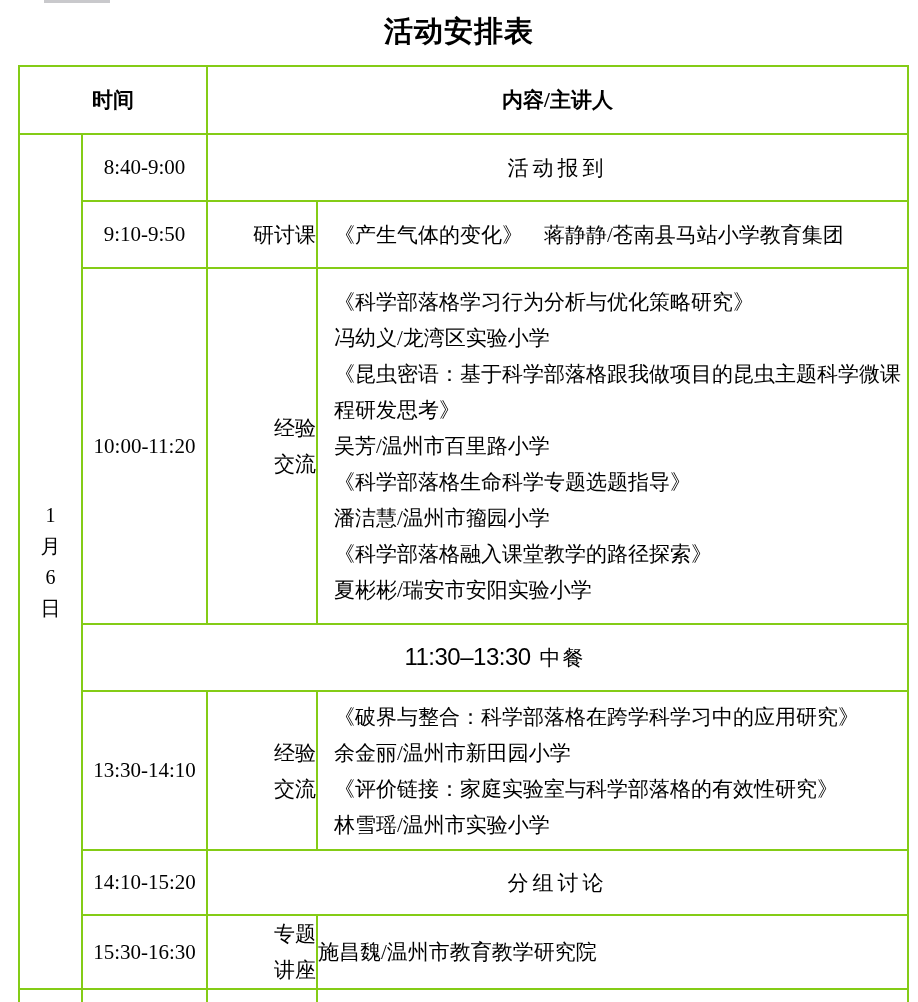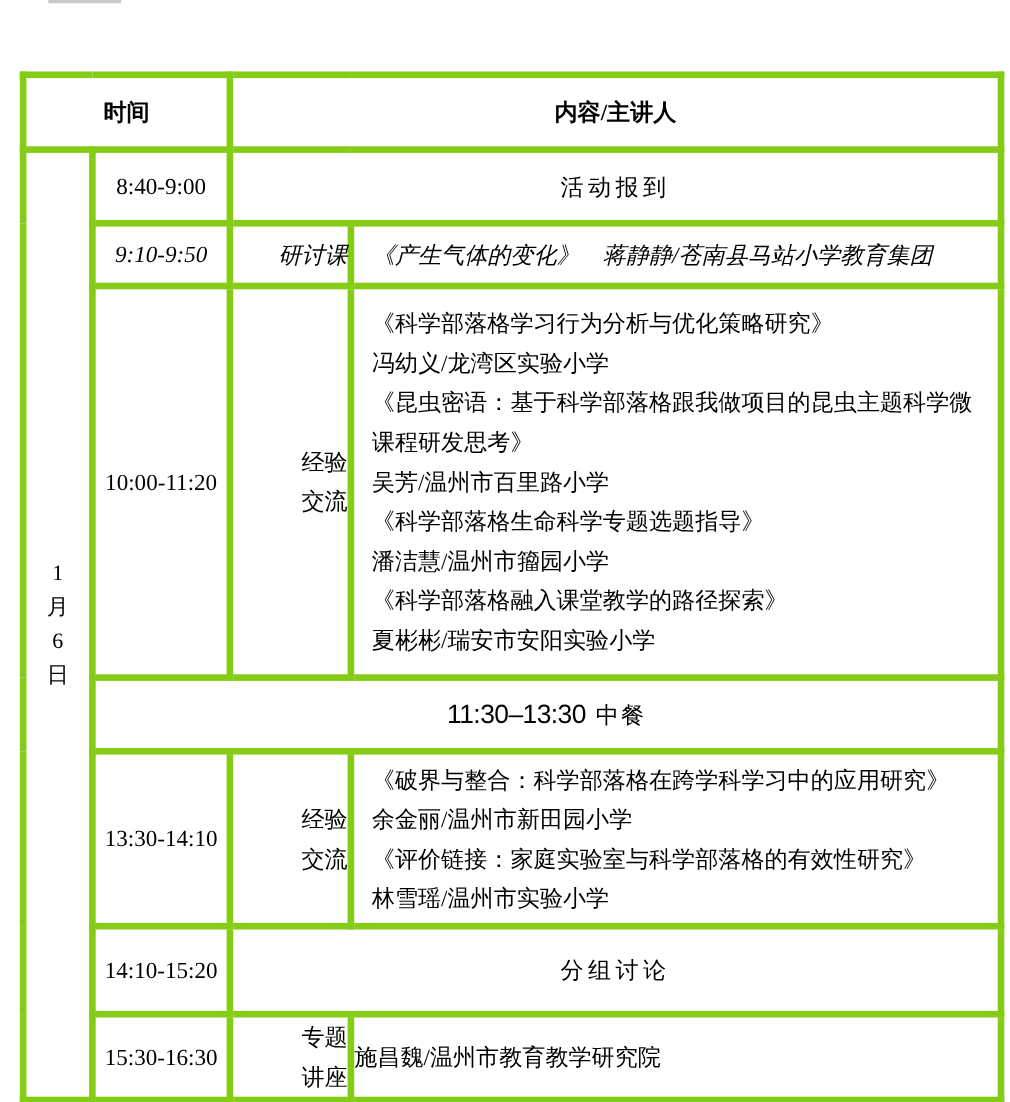"活动安排表" div.doc-title { html: none -> <div>活动安排表</div> }
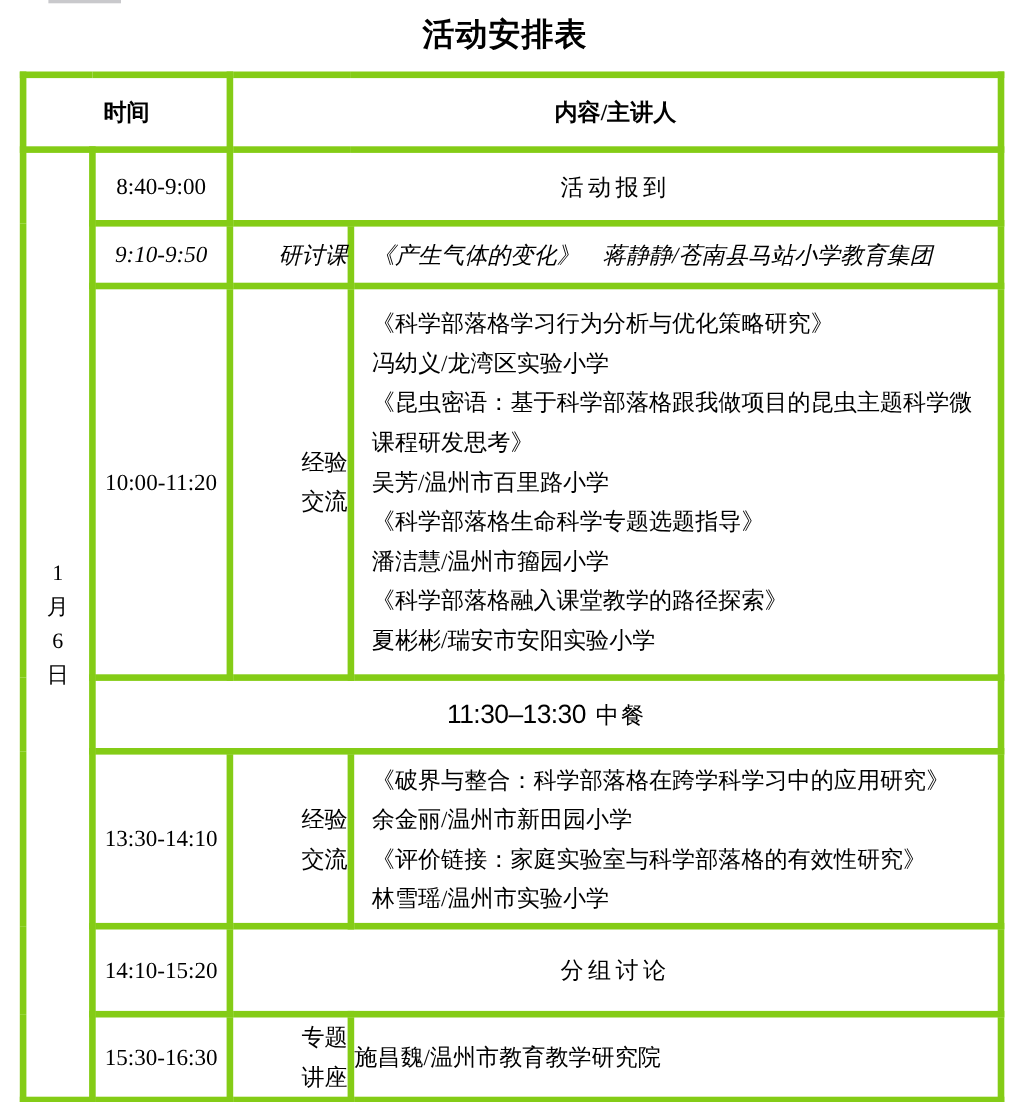"时间" .schedule th, .schedule td { border: 6px solid #84cc16 -> 2px solid #84cc16 }
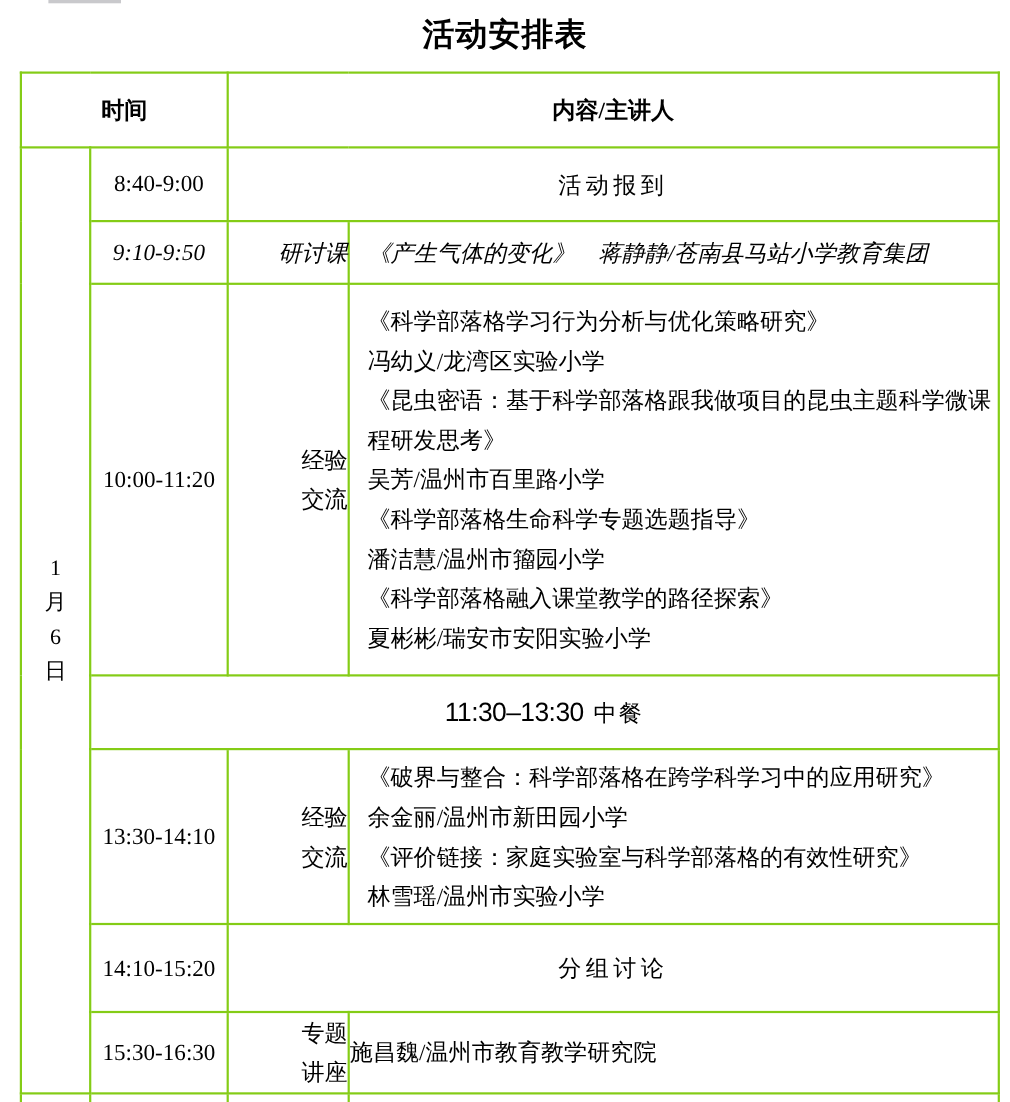"9:10-9:50" tr.row-seminar { font-style: italic -> none; height: 57px -> 67px }
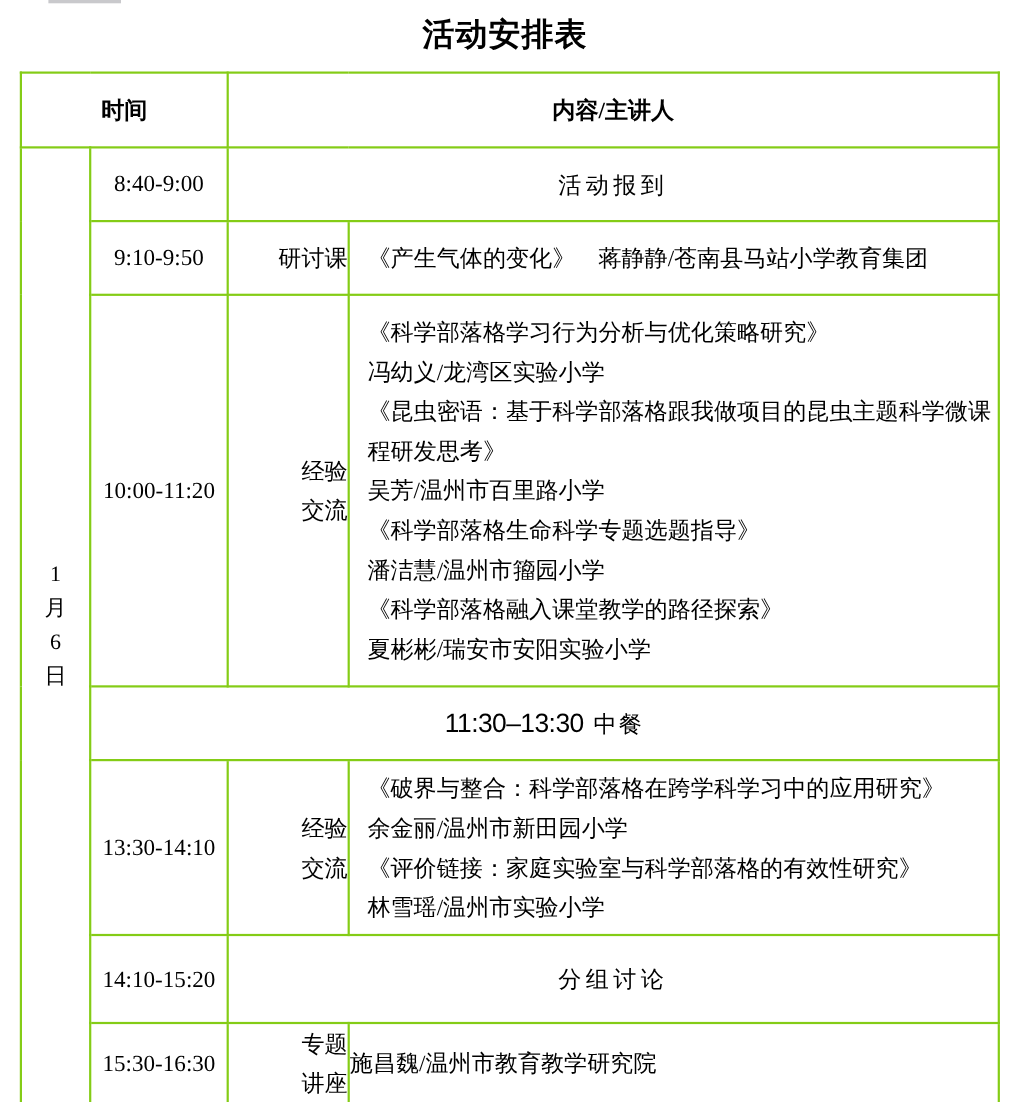"14:10-15:20" tr.row-group { height: 80px -> 65px }
